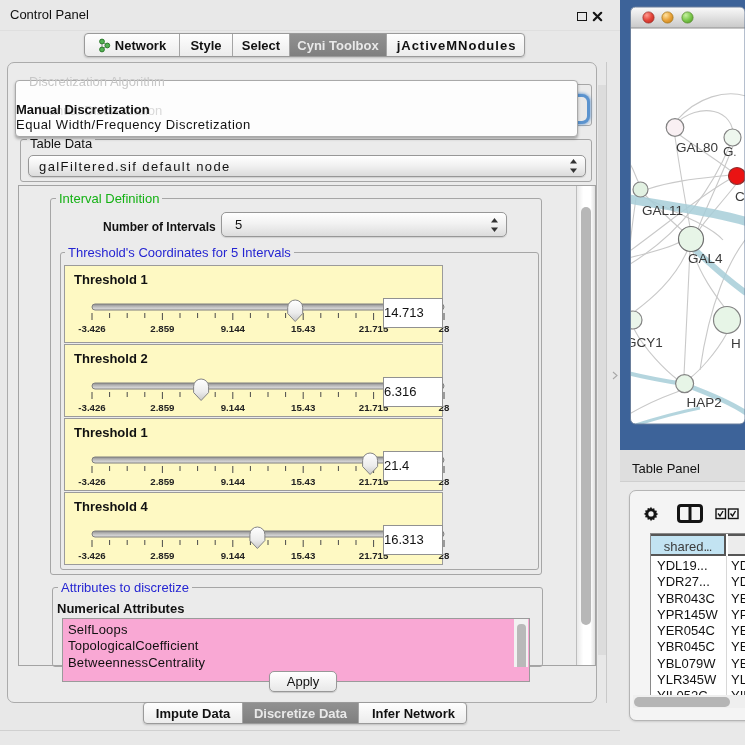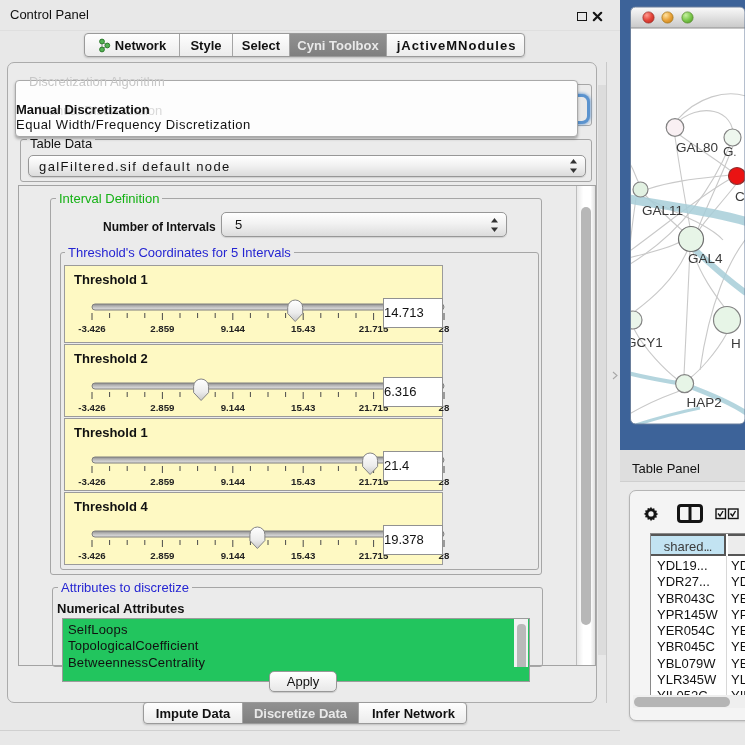"19.378" div.tval { text: 19.378 -> 16.313 }
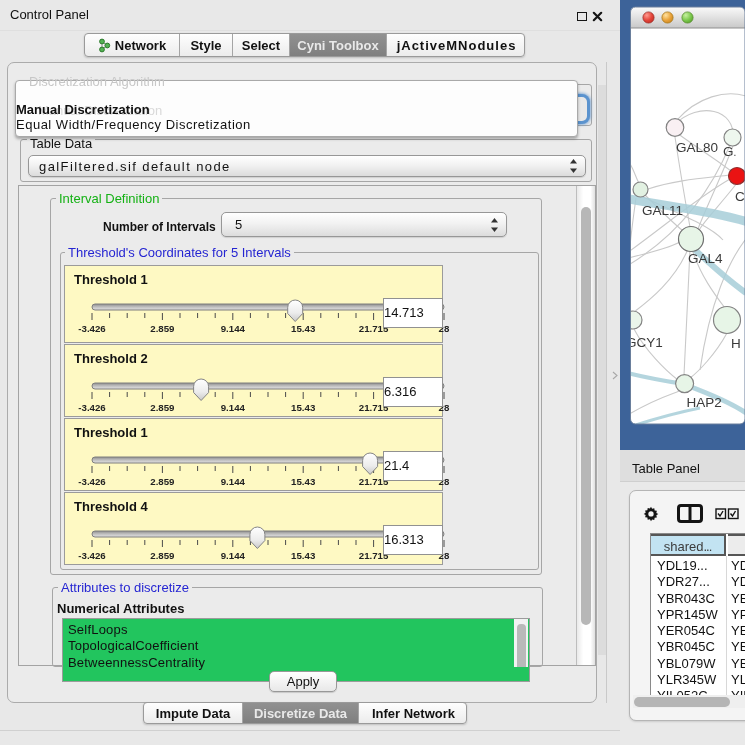"SelfLoops" div.abs { background: #22c55e -> #f9a8d4 }
